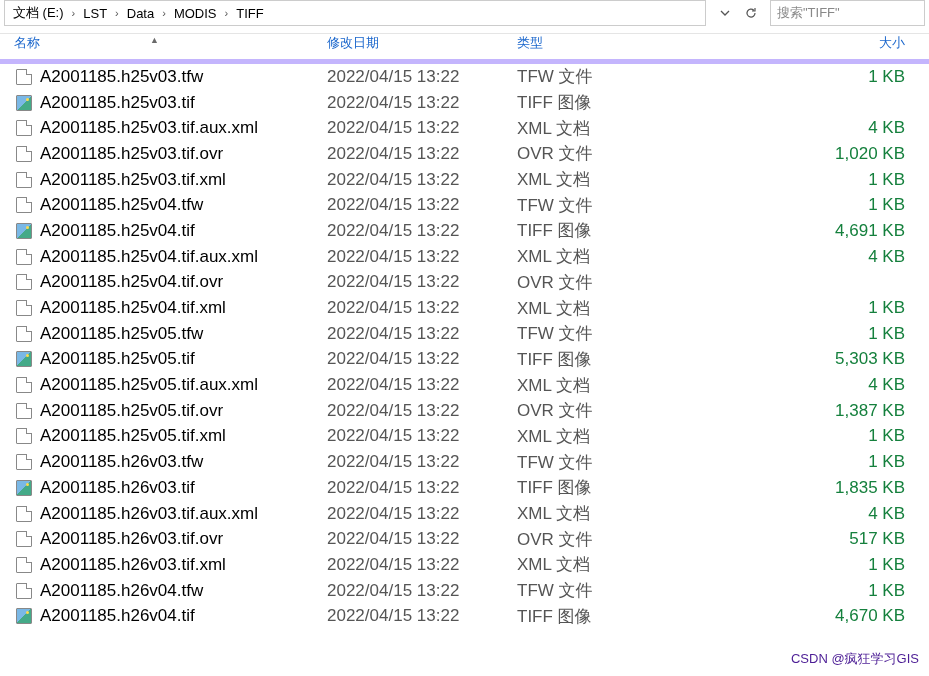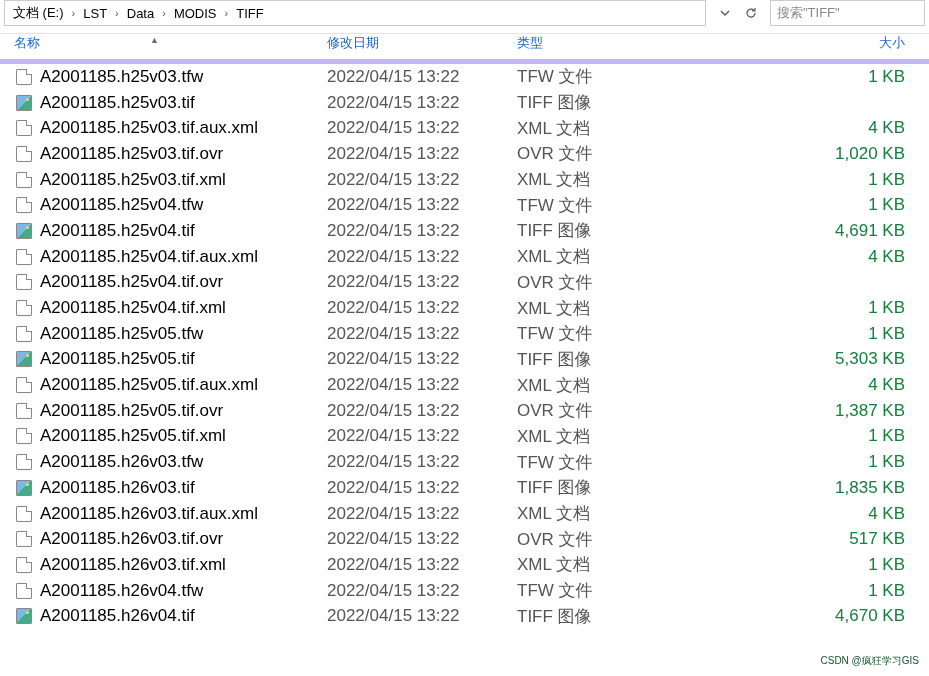"CSDN @疯狂学习GIS" .watermark { color: #14532d -> #4c1d95; font-size: 10px -> 13px }
